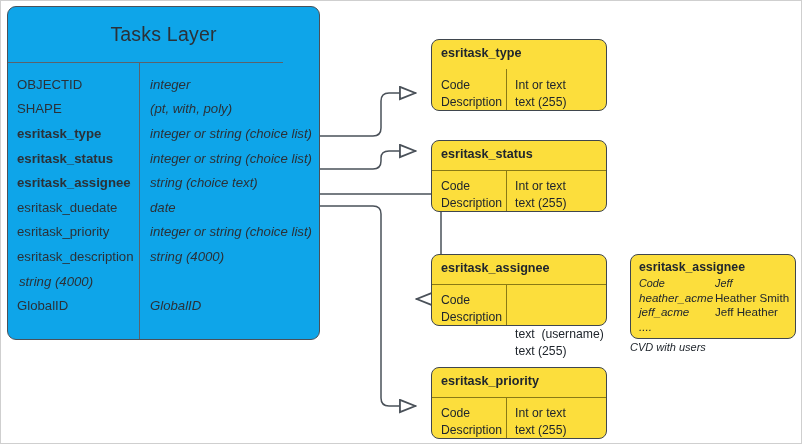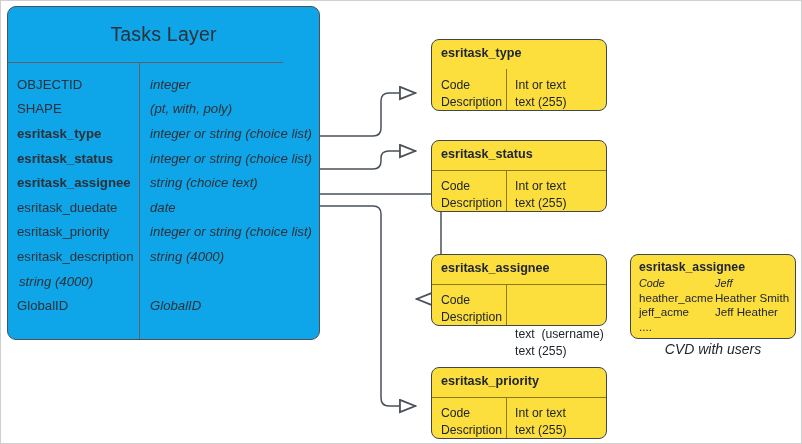"heather_acme" .cvd-c1 { font-style: none -> italic }
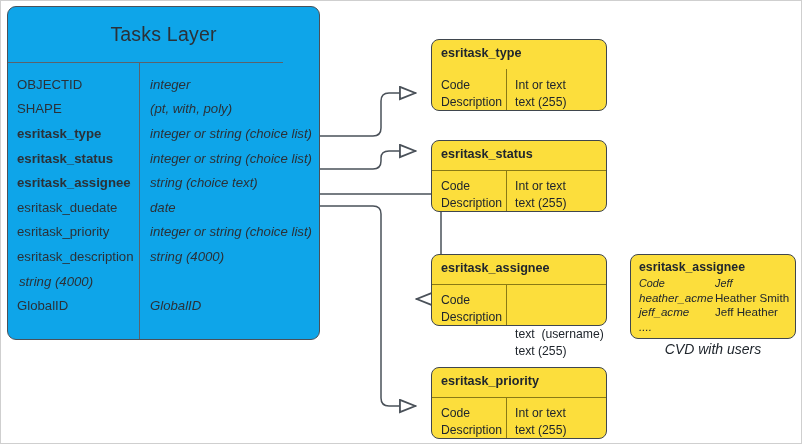"CVD with users" .cvd-caption { font-size: 14px -> 11px; text-align: center -> none }
